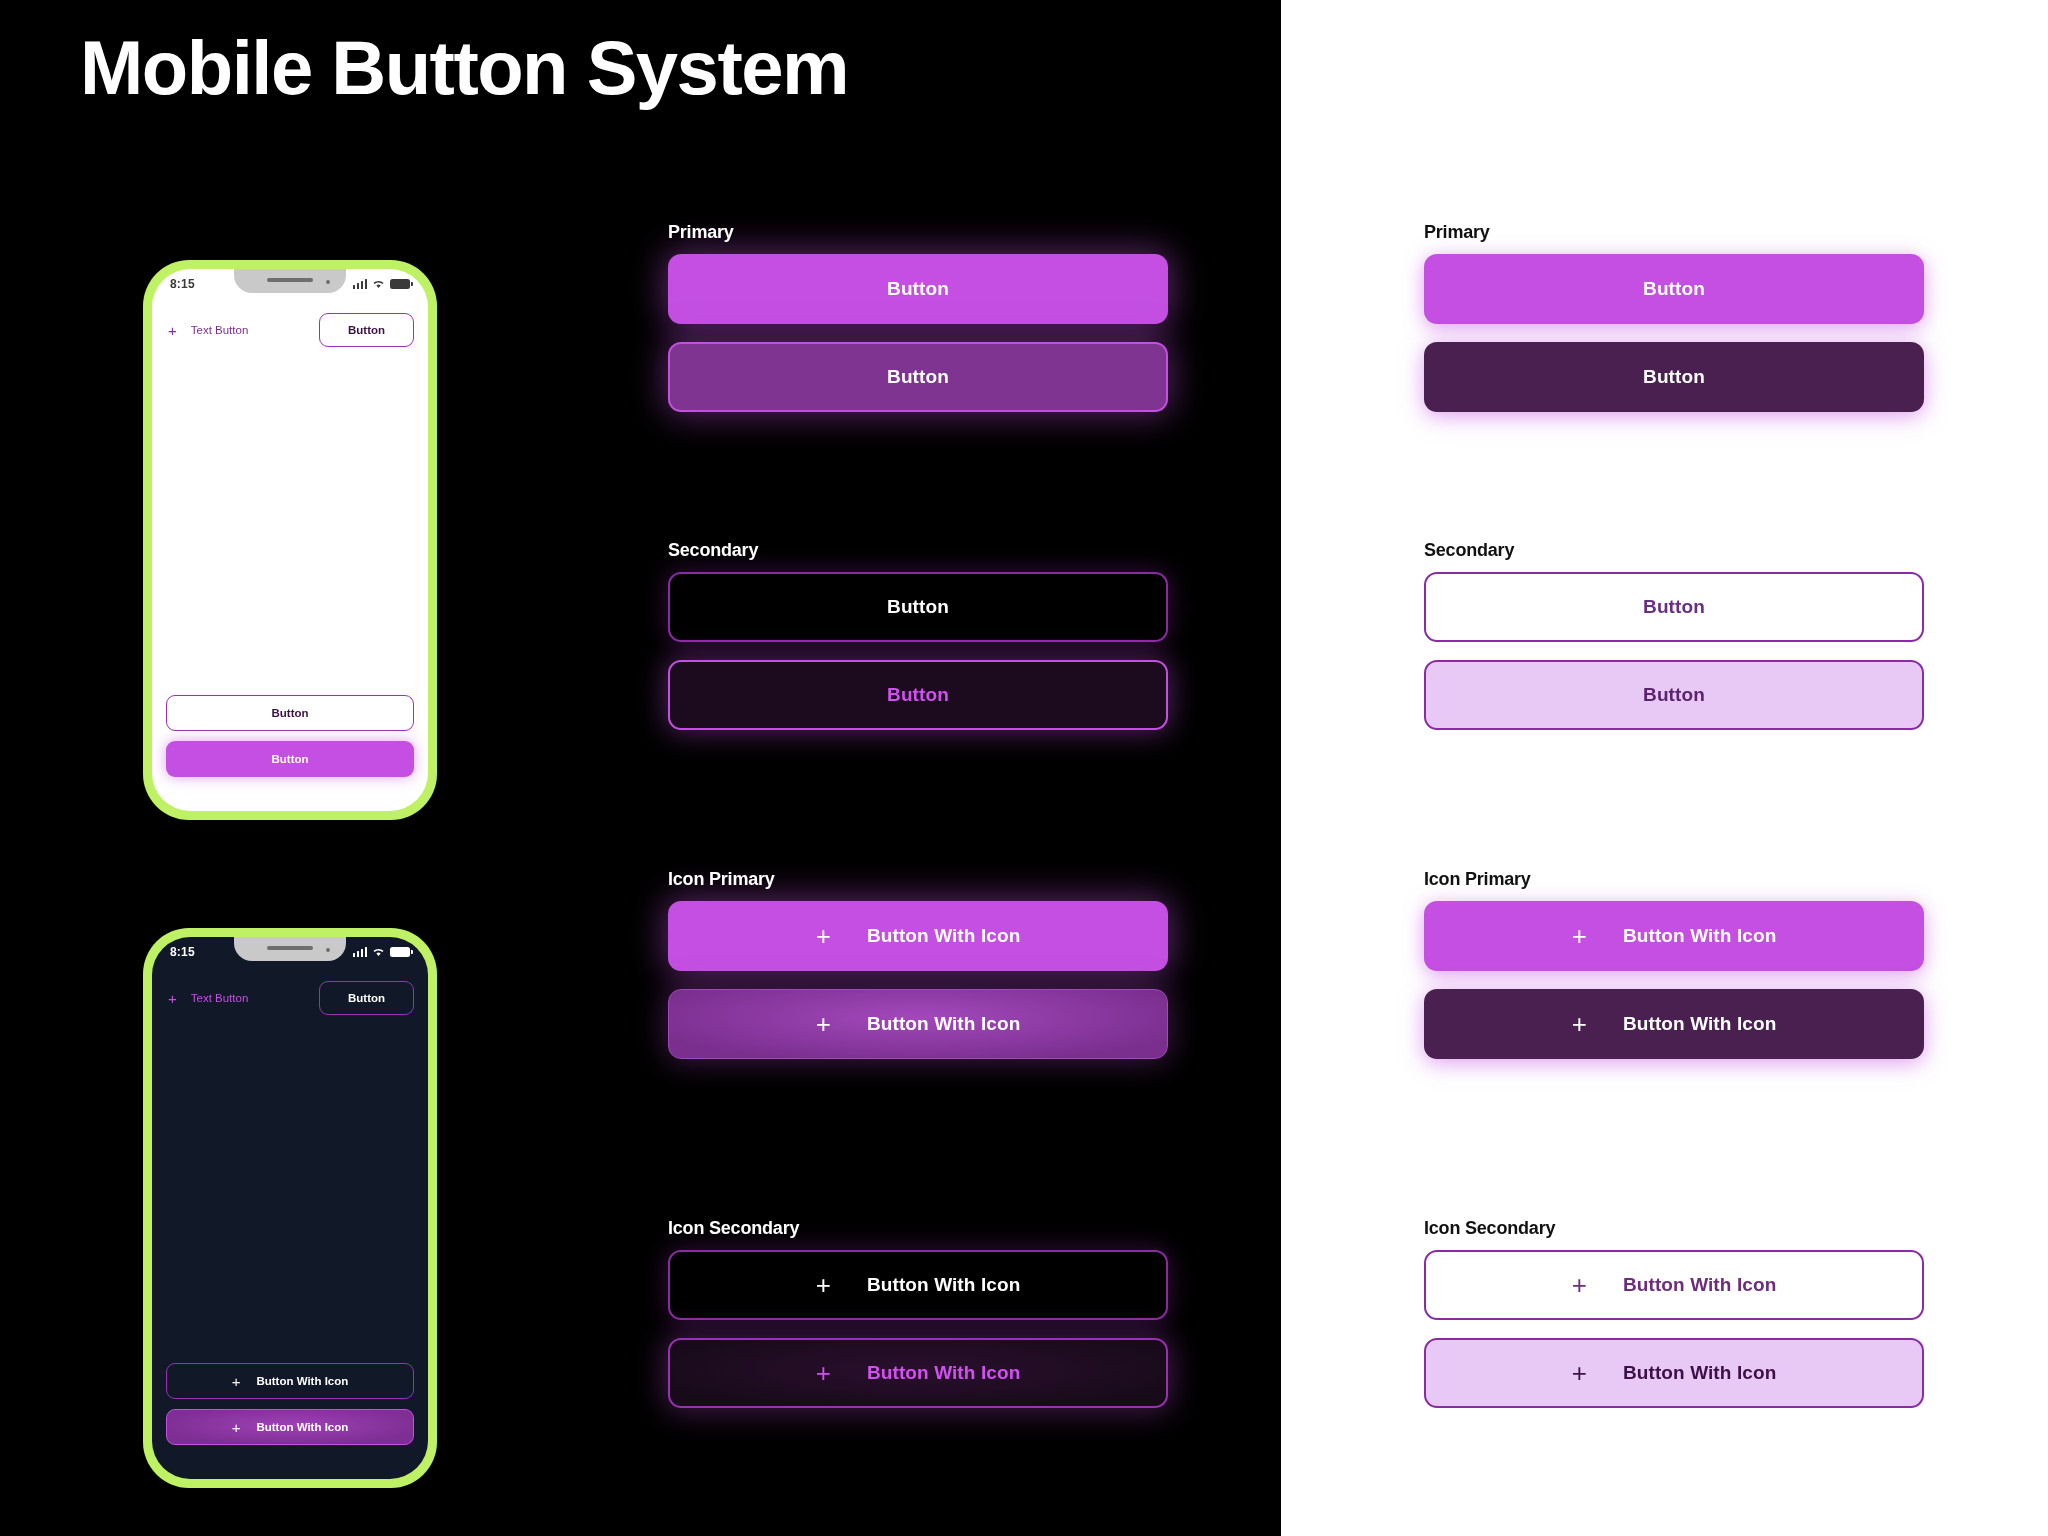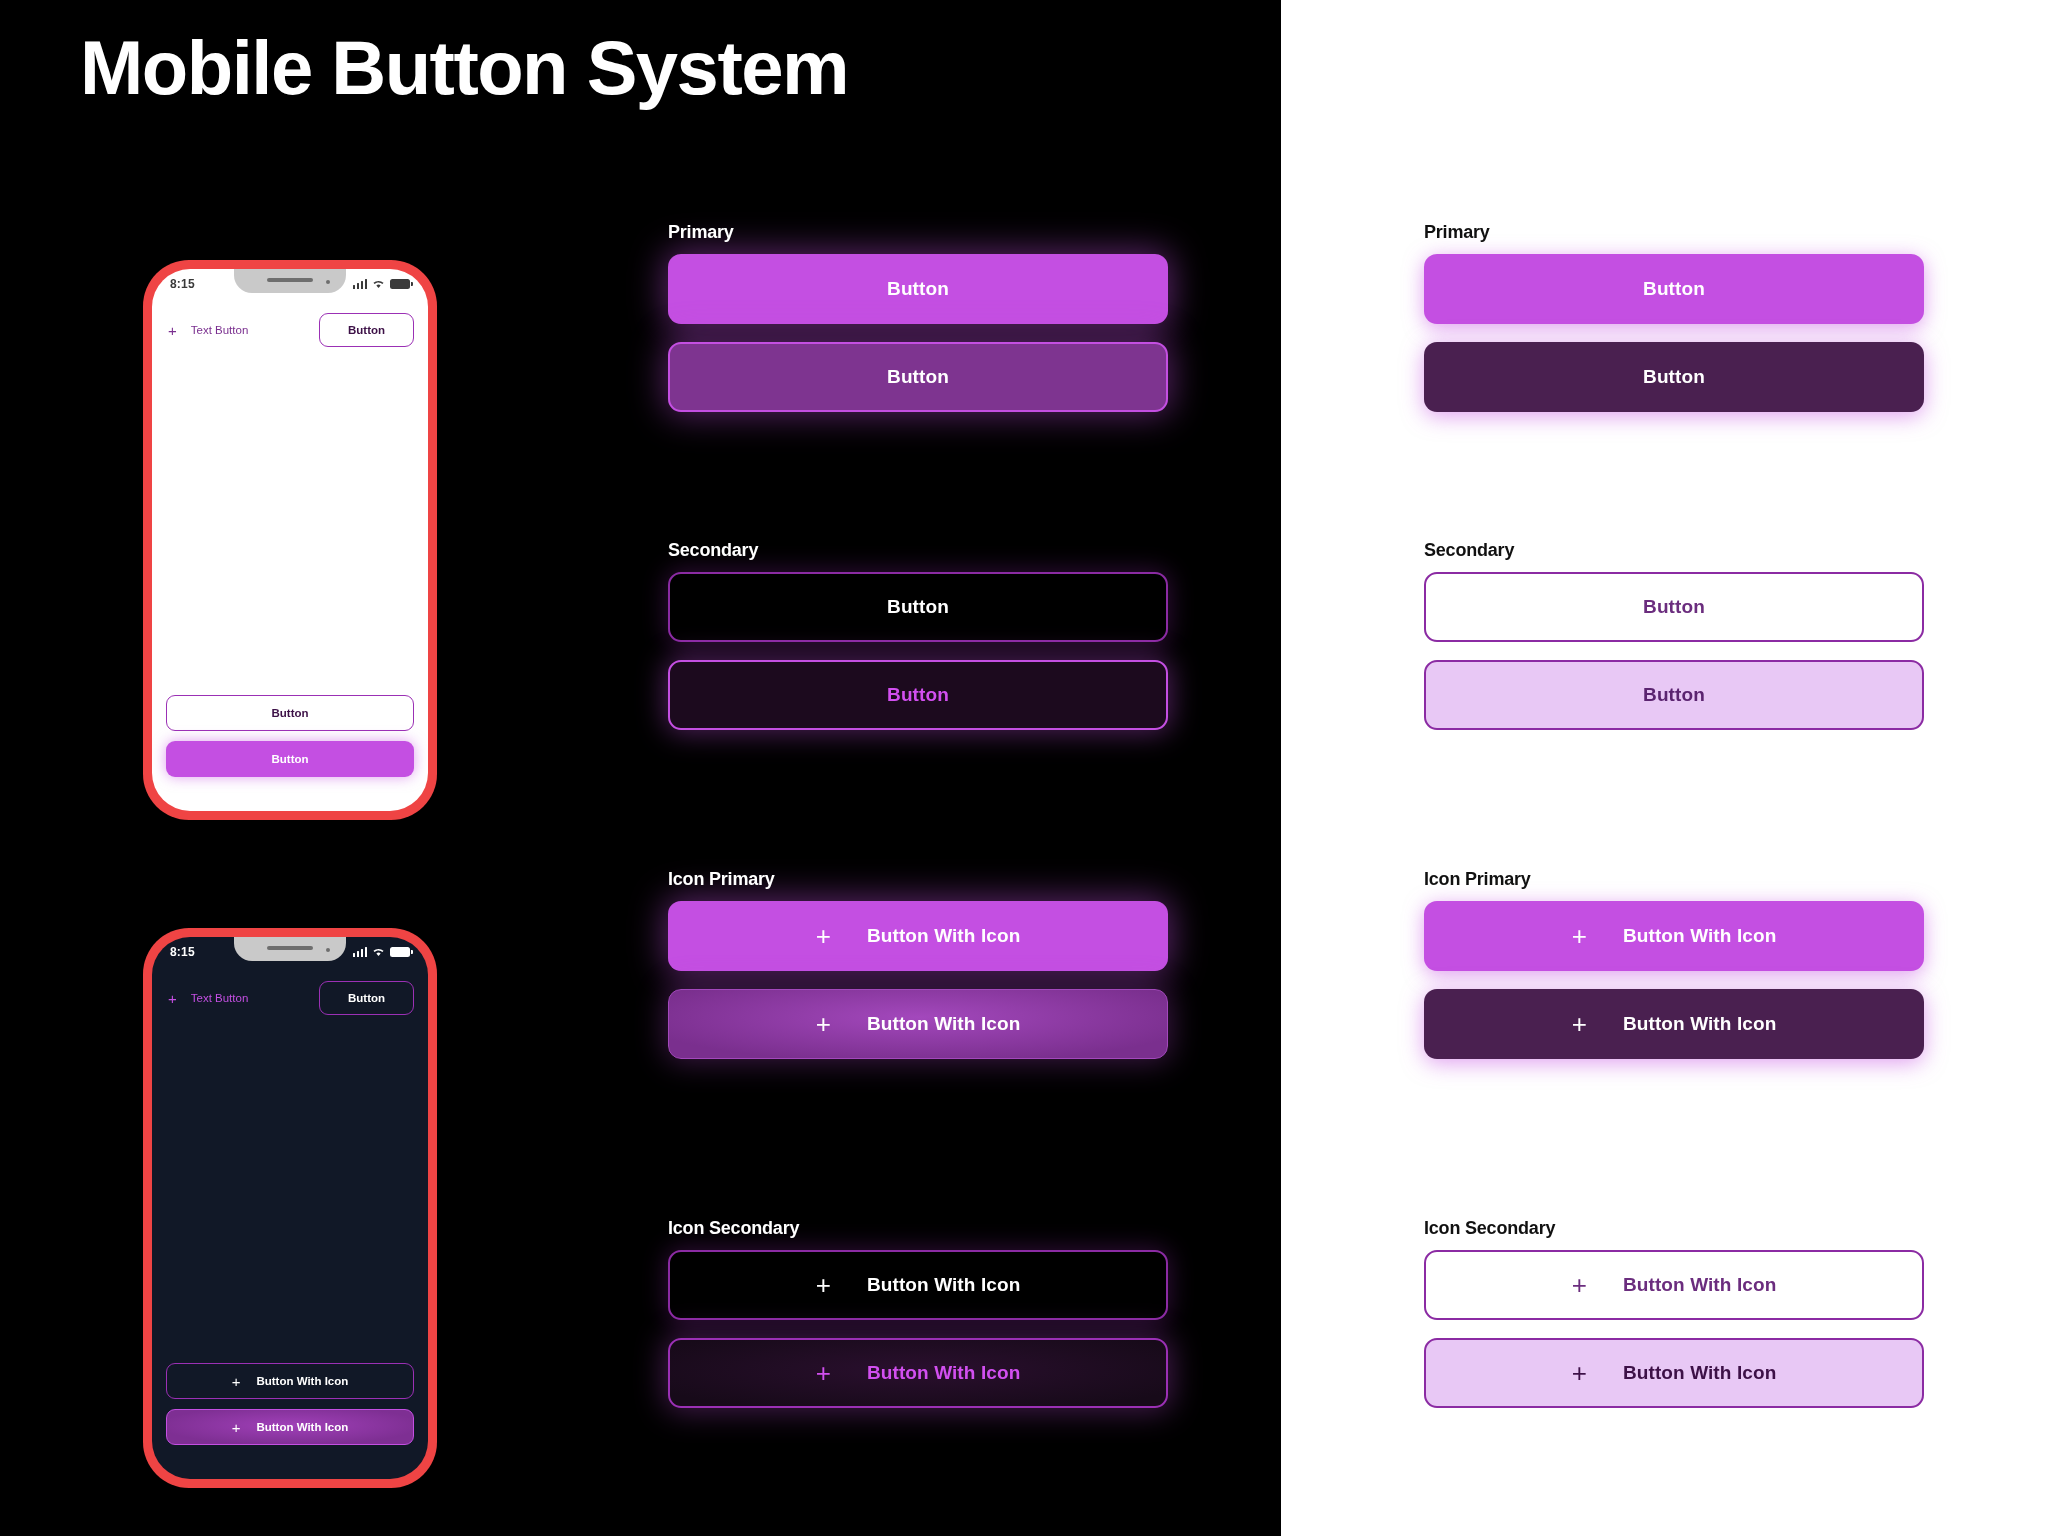"8:15" .phone { background: #ef4444 -> #bef264 }
